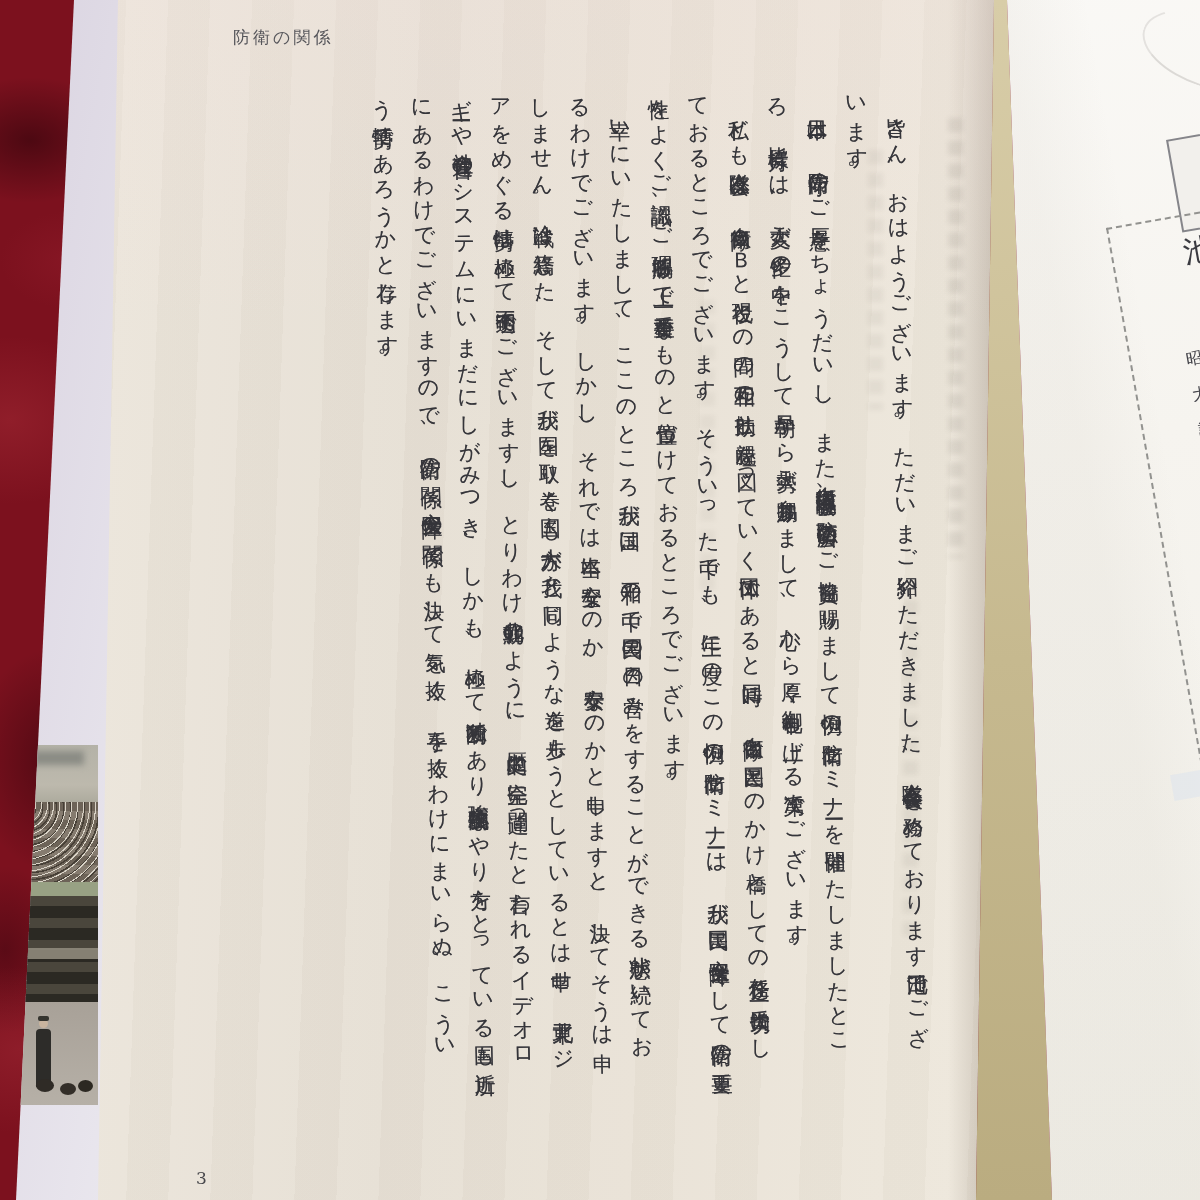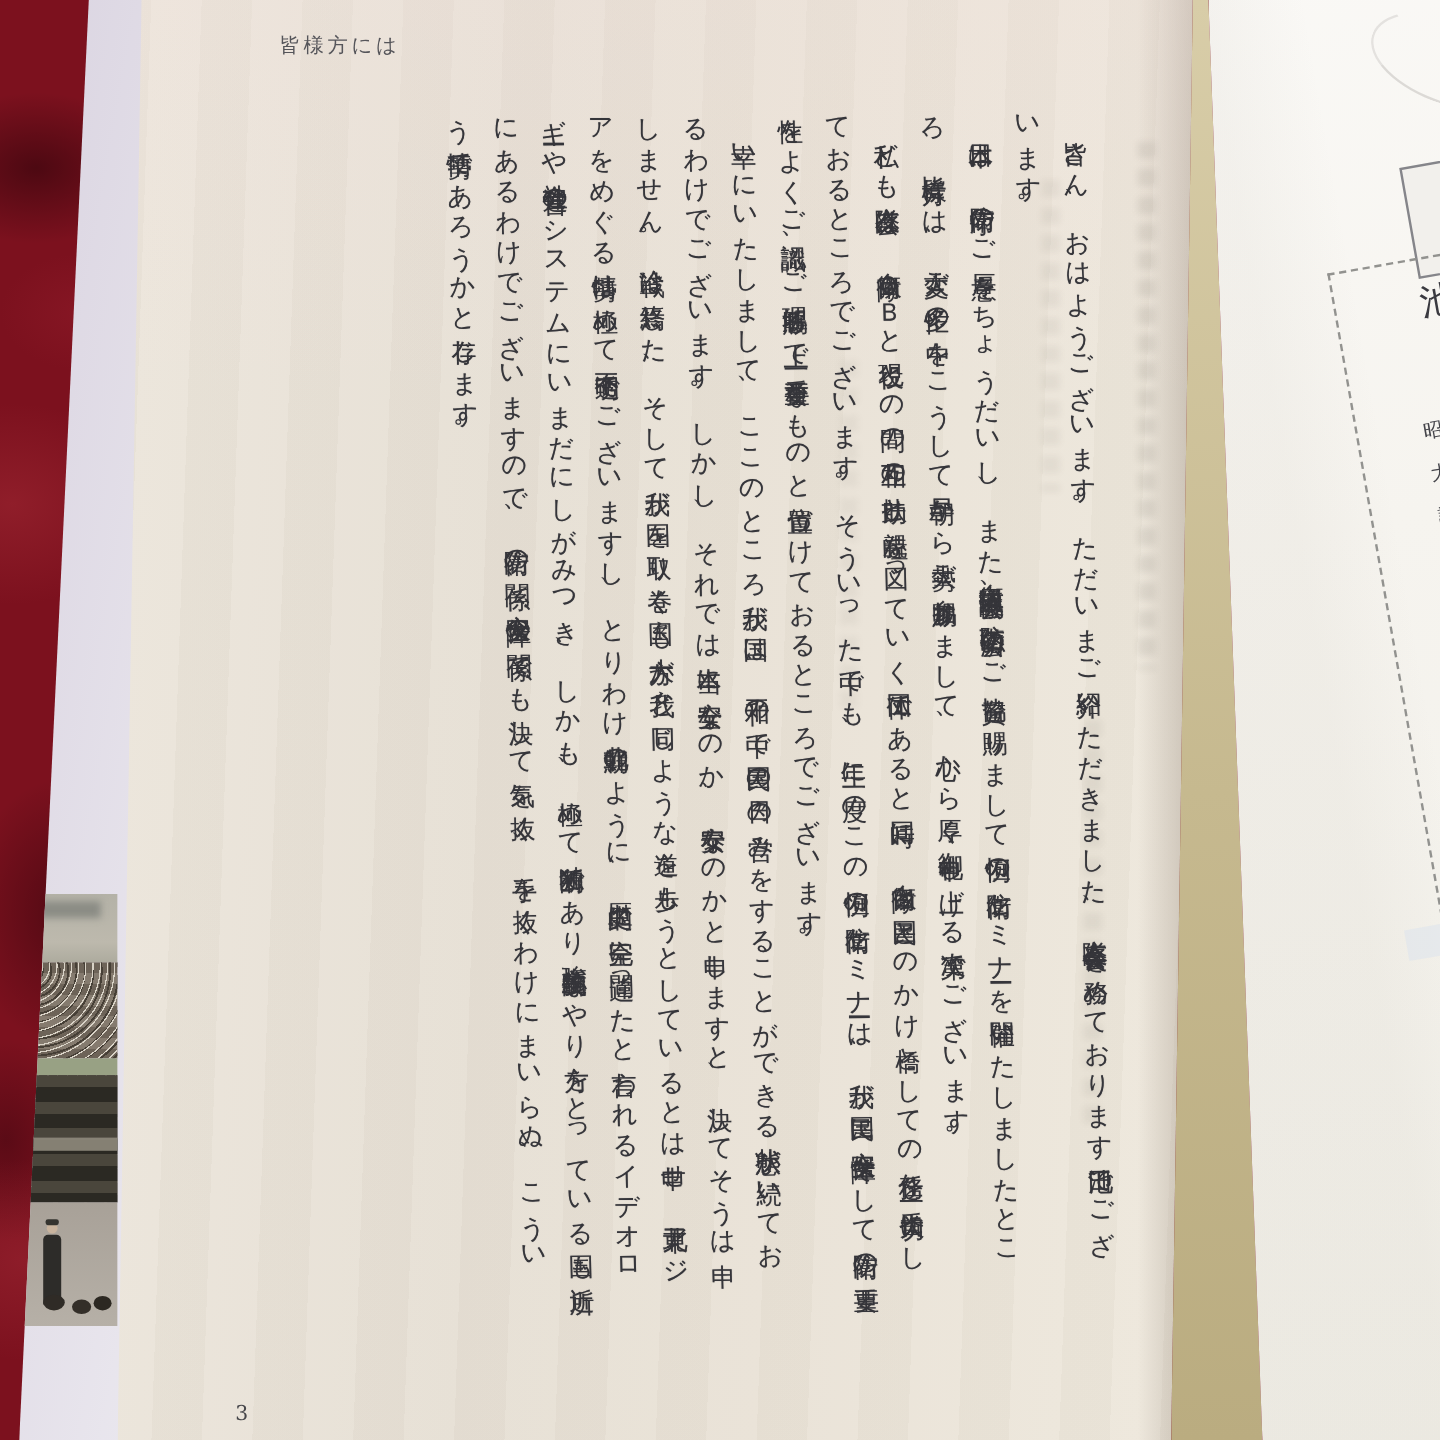"皆様方には" div.kanji-header { text: 皆様方には -> 防衛の関係 }
